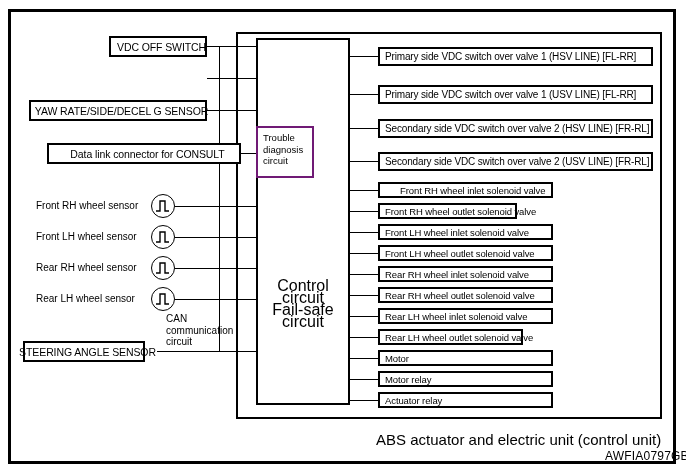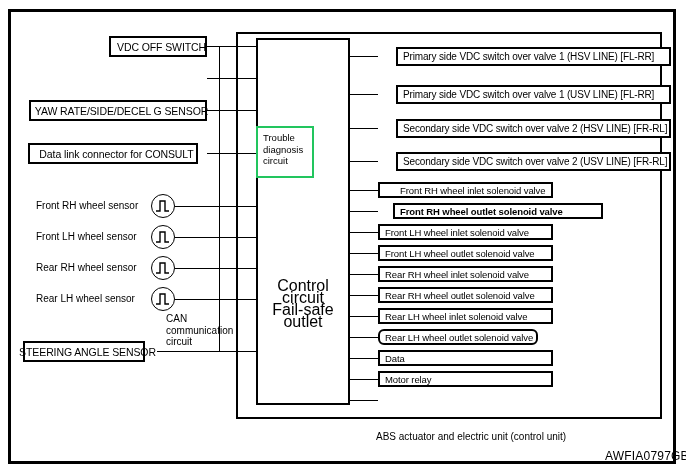"Primary side VDC switch over" .rbox-lg { margin-left: 18px -> none }
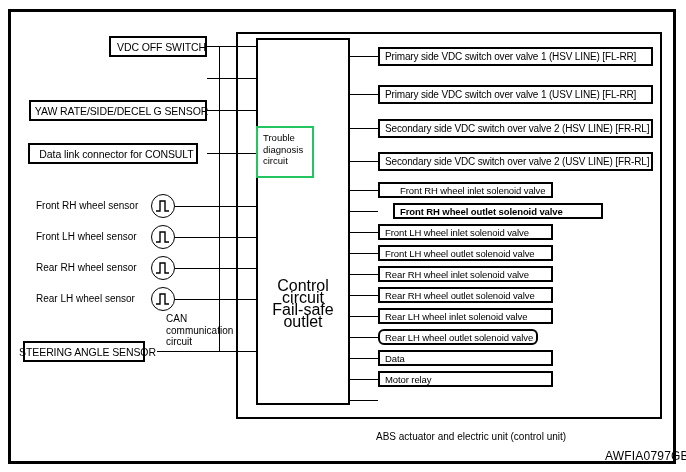"Trouble" .trouble-box { border: 2px solid #22c55e -> 2px solid #701a75 }
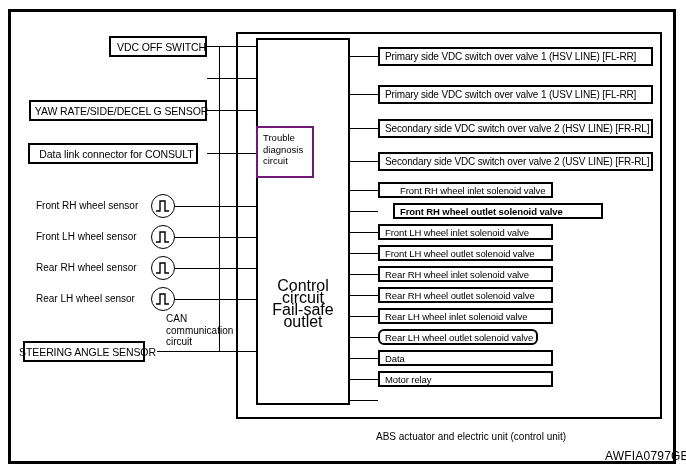"Data link connector for CONSULT" div.dbox { left: 28px -> 47px; width: 170px -> 194px }
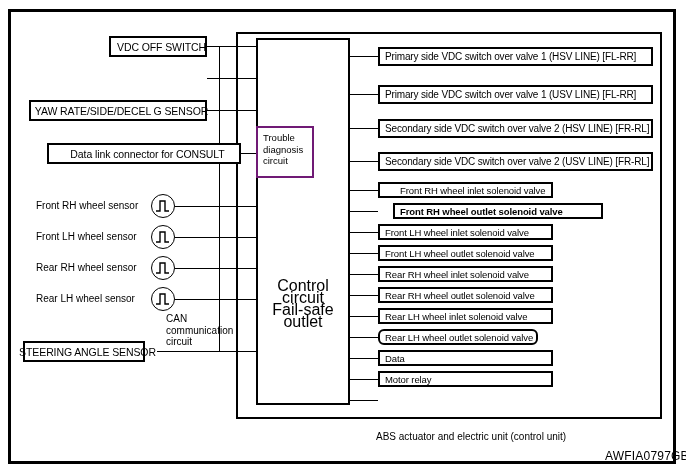"Front RH wheel outlet solenoid" div.dbox { font-weight: bold -> none; left: 393px -> 378px; width: 210px -> 139px }
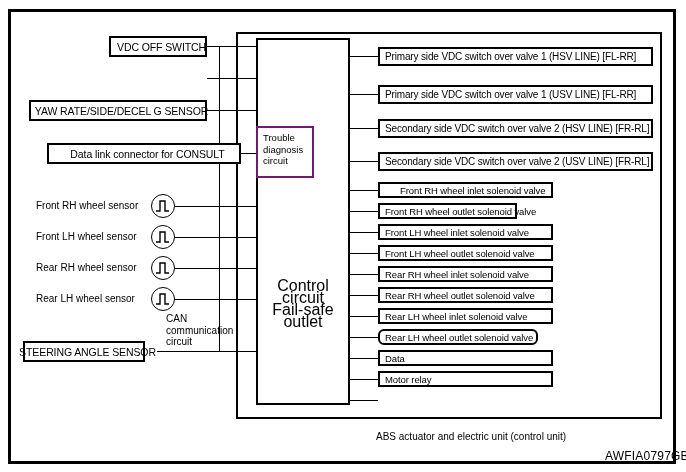"Fail-safe outlet" div { text: outlet -> circuit }
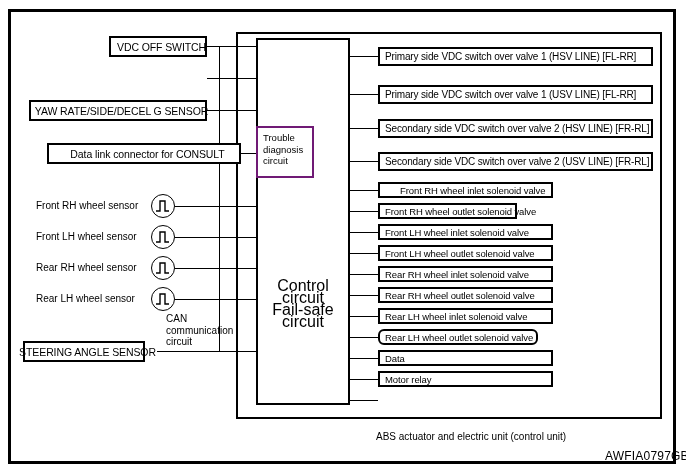"Rear LH wheel outlet solenoid" div.dbox { border-radius: 6px -> none; width: 160px -> 145px }
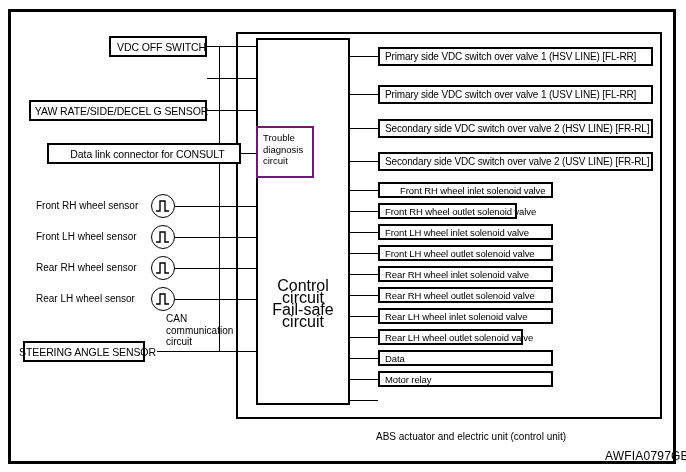"Data" span { text: Data -> Motor }
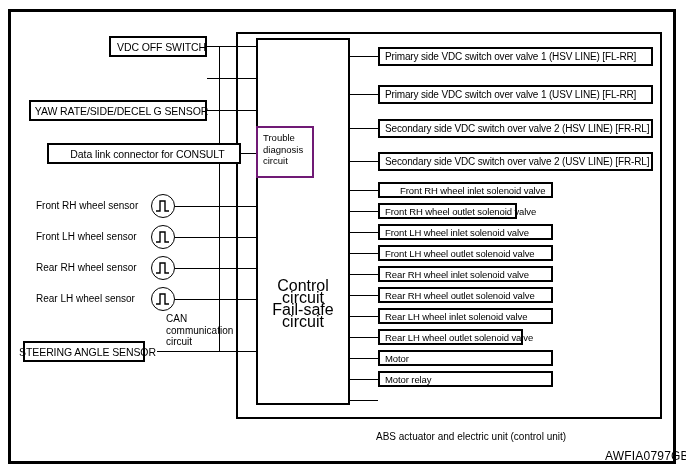"Actuator relay" div.dbox { html: none -> <div> <span>Actuator relay</span> </div> }
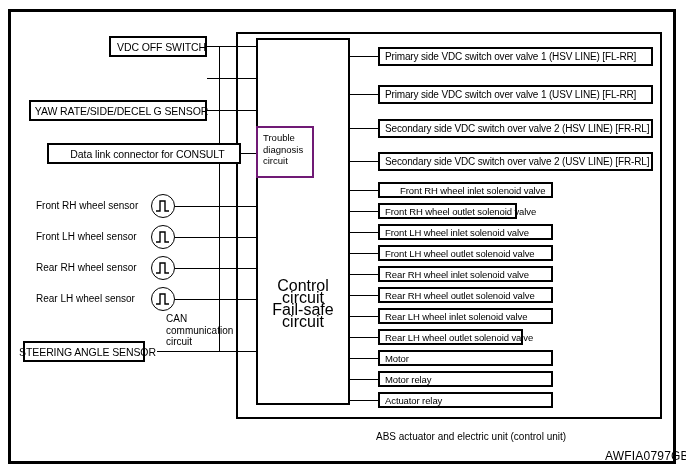"ABS actuator and electric unit" .caption { font-size: 10px -> 15px }
